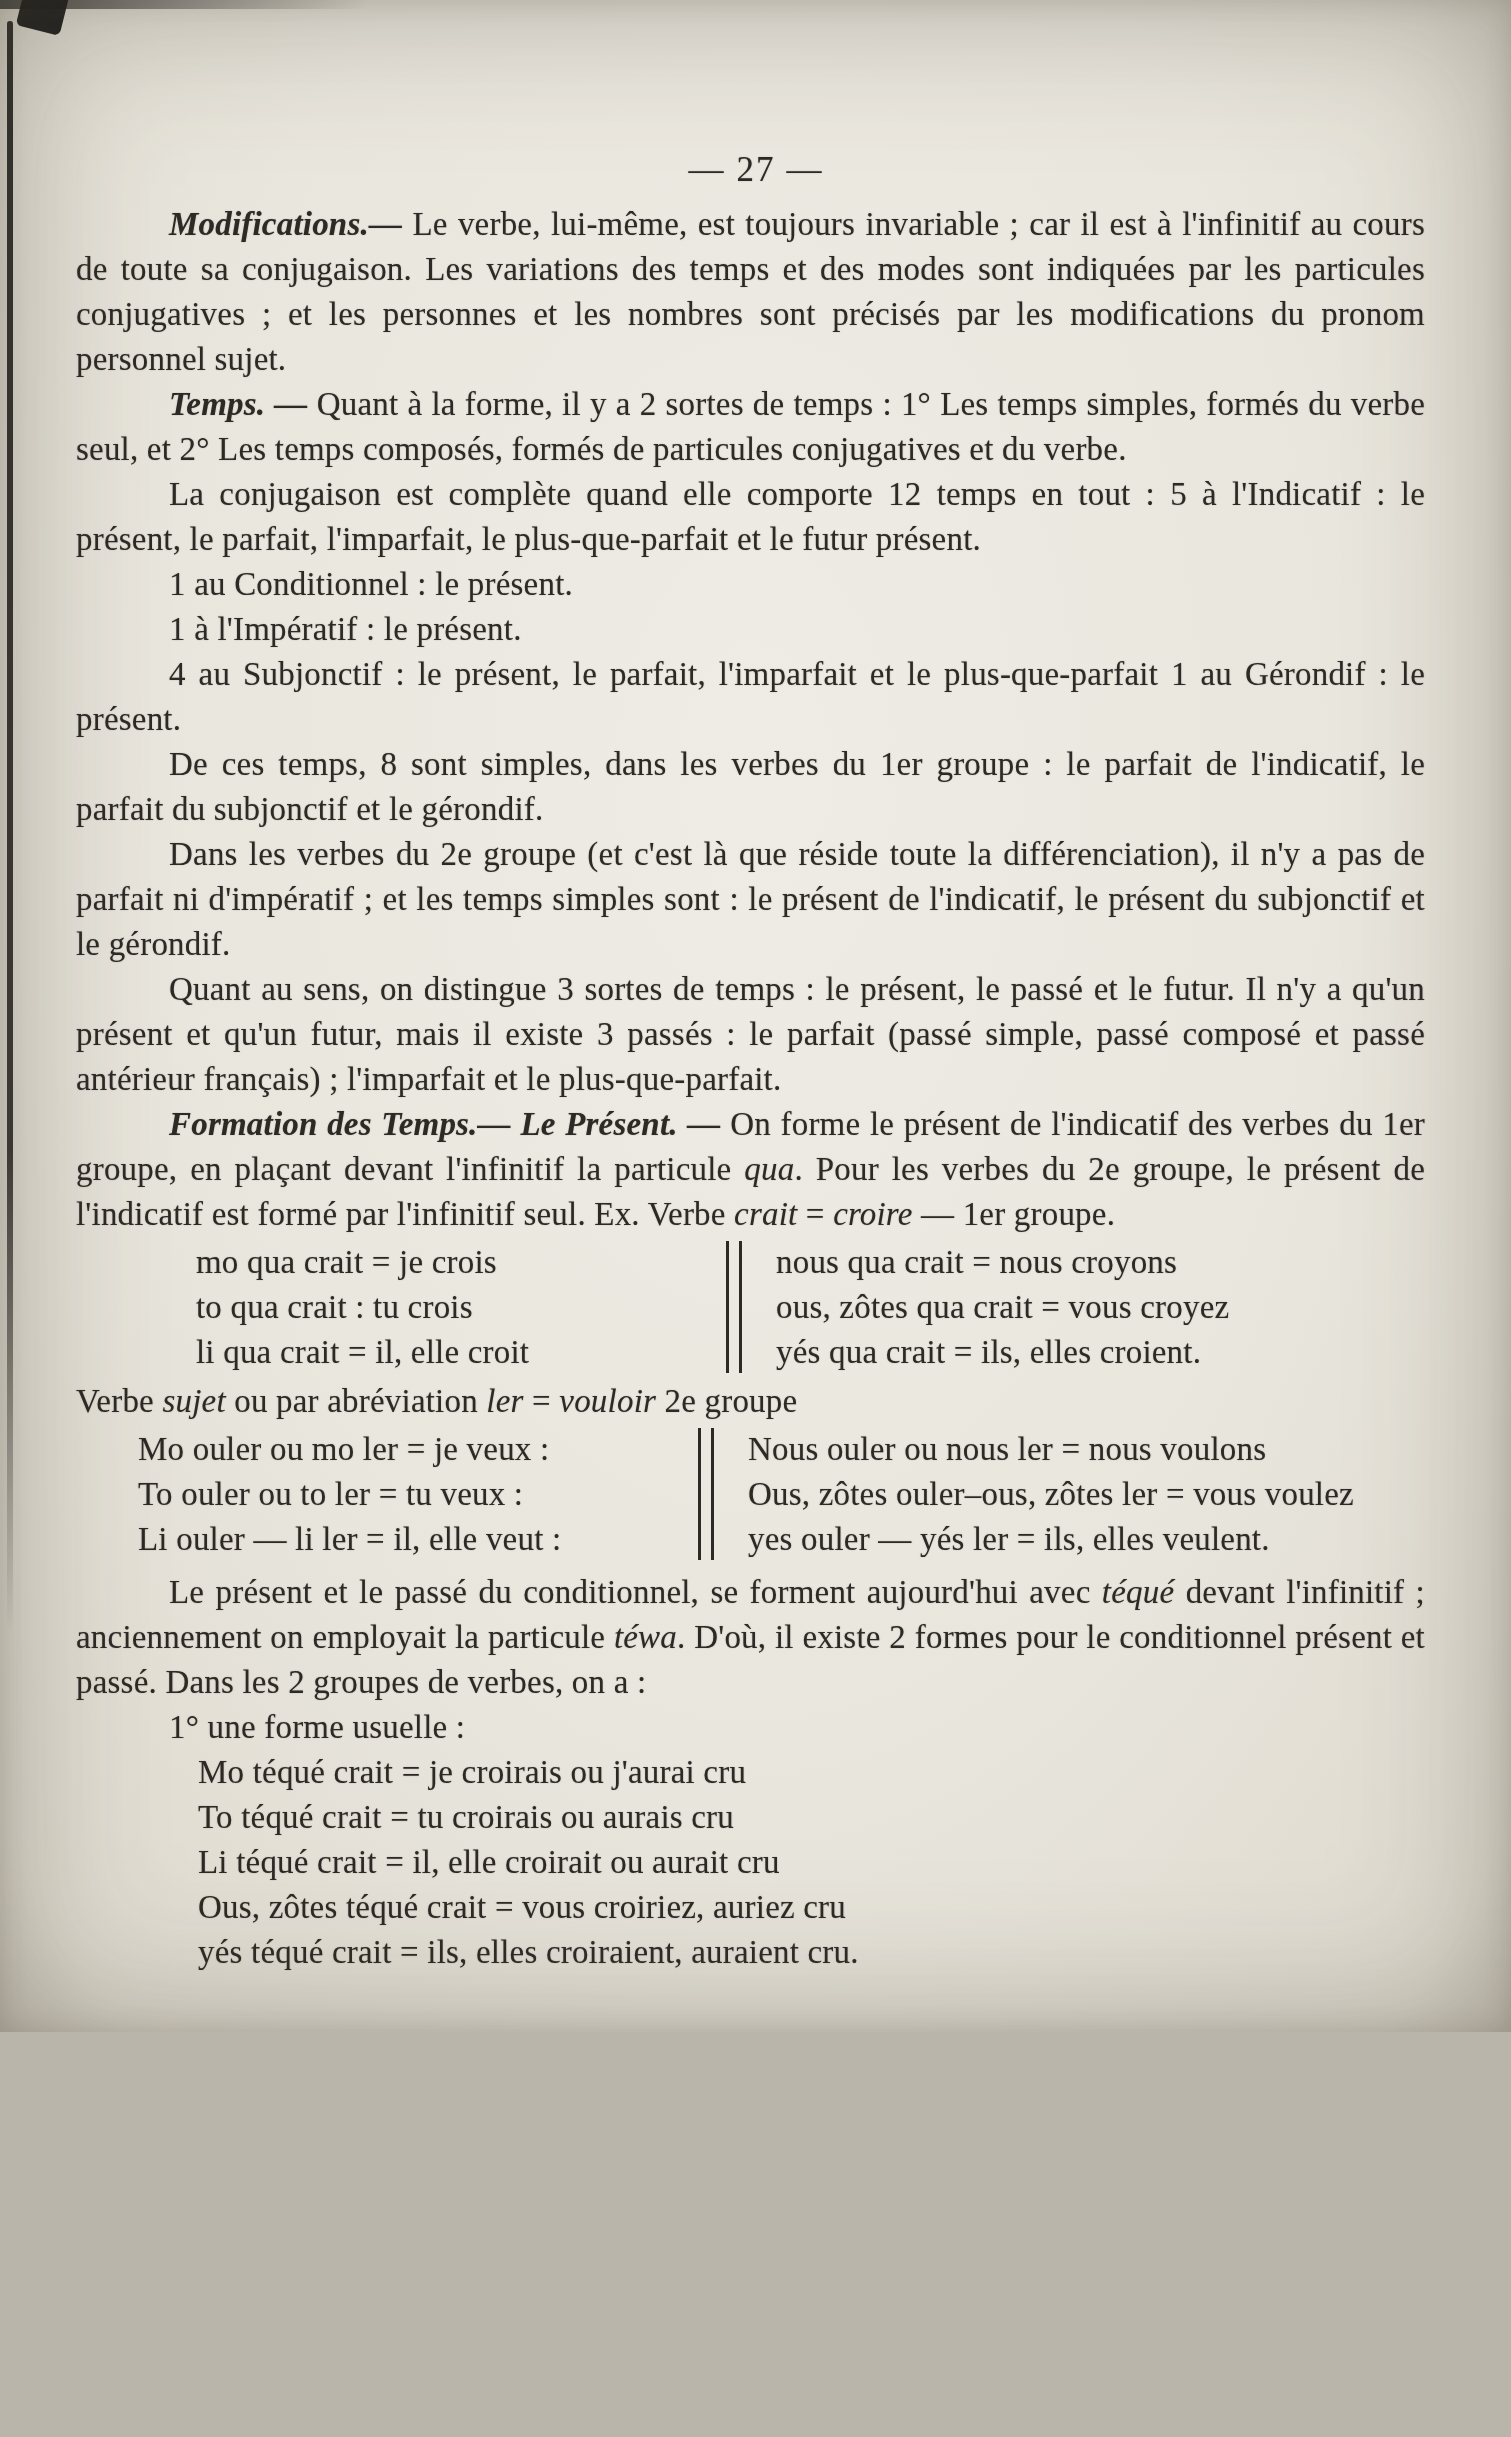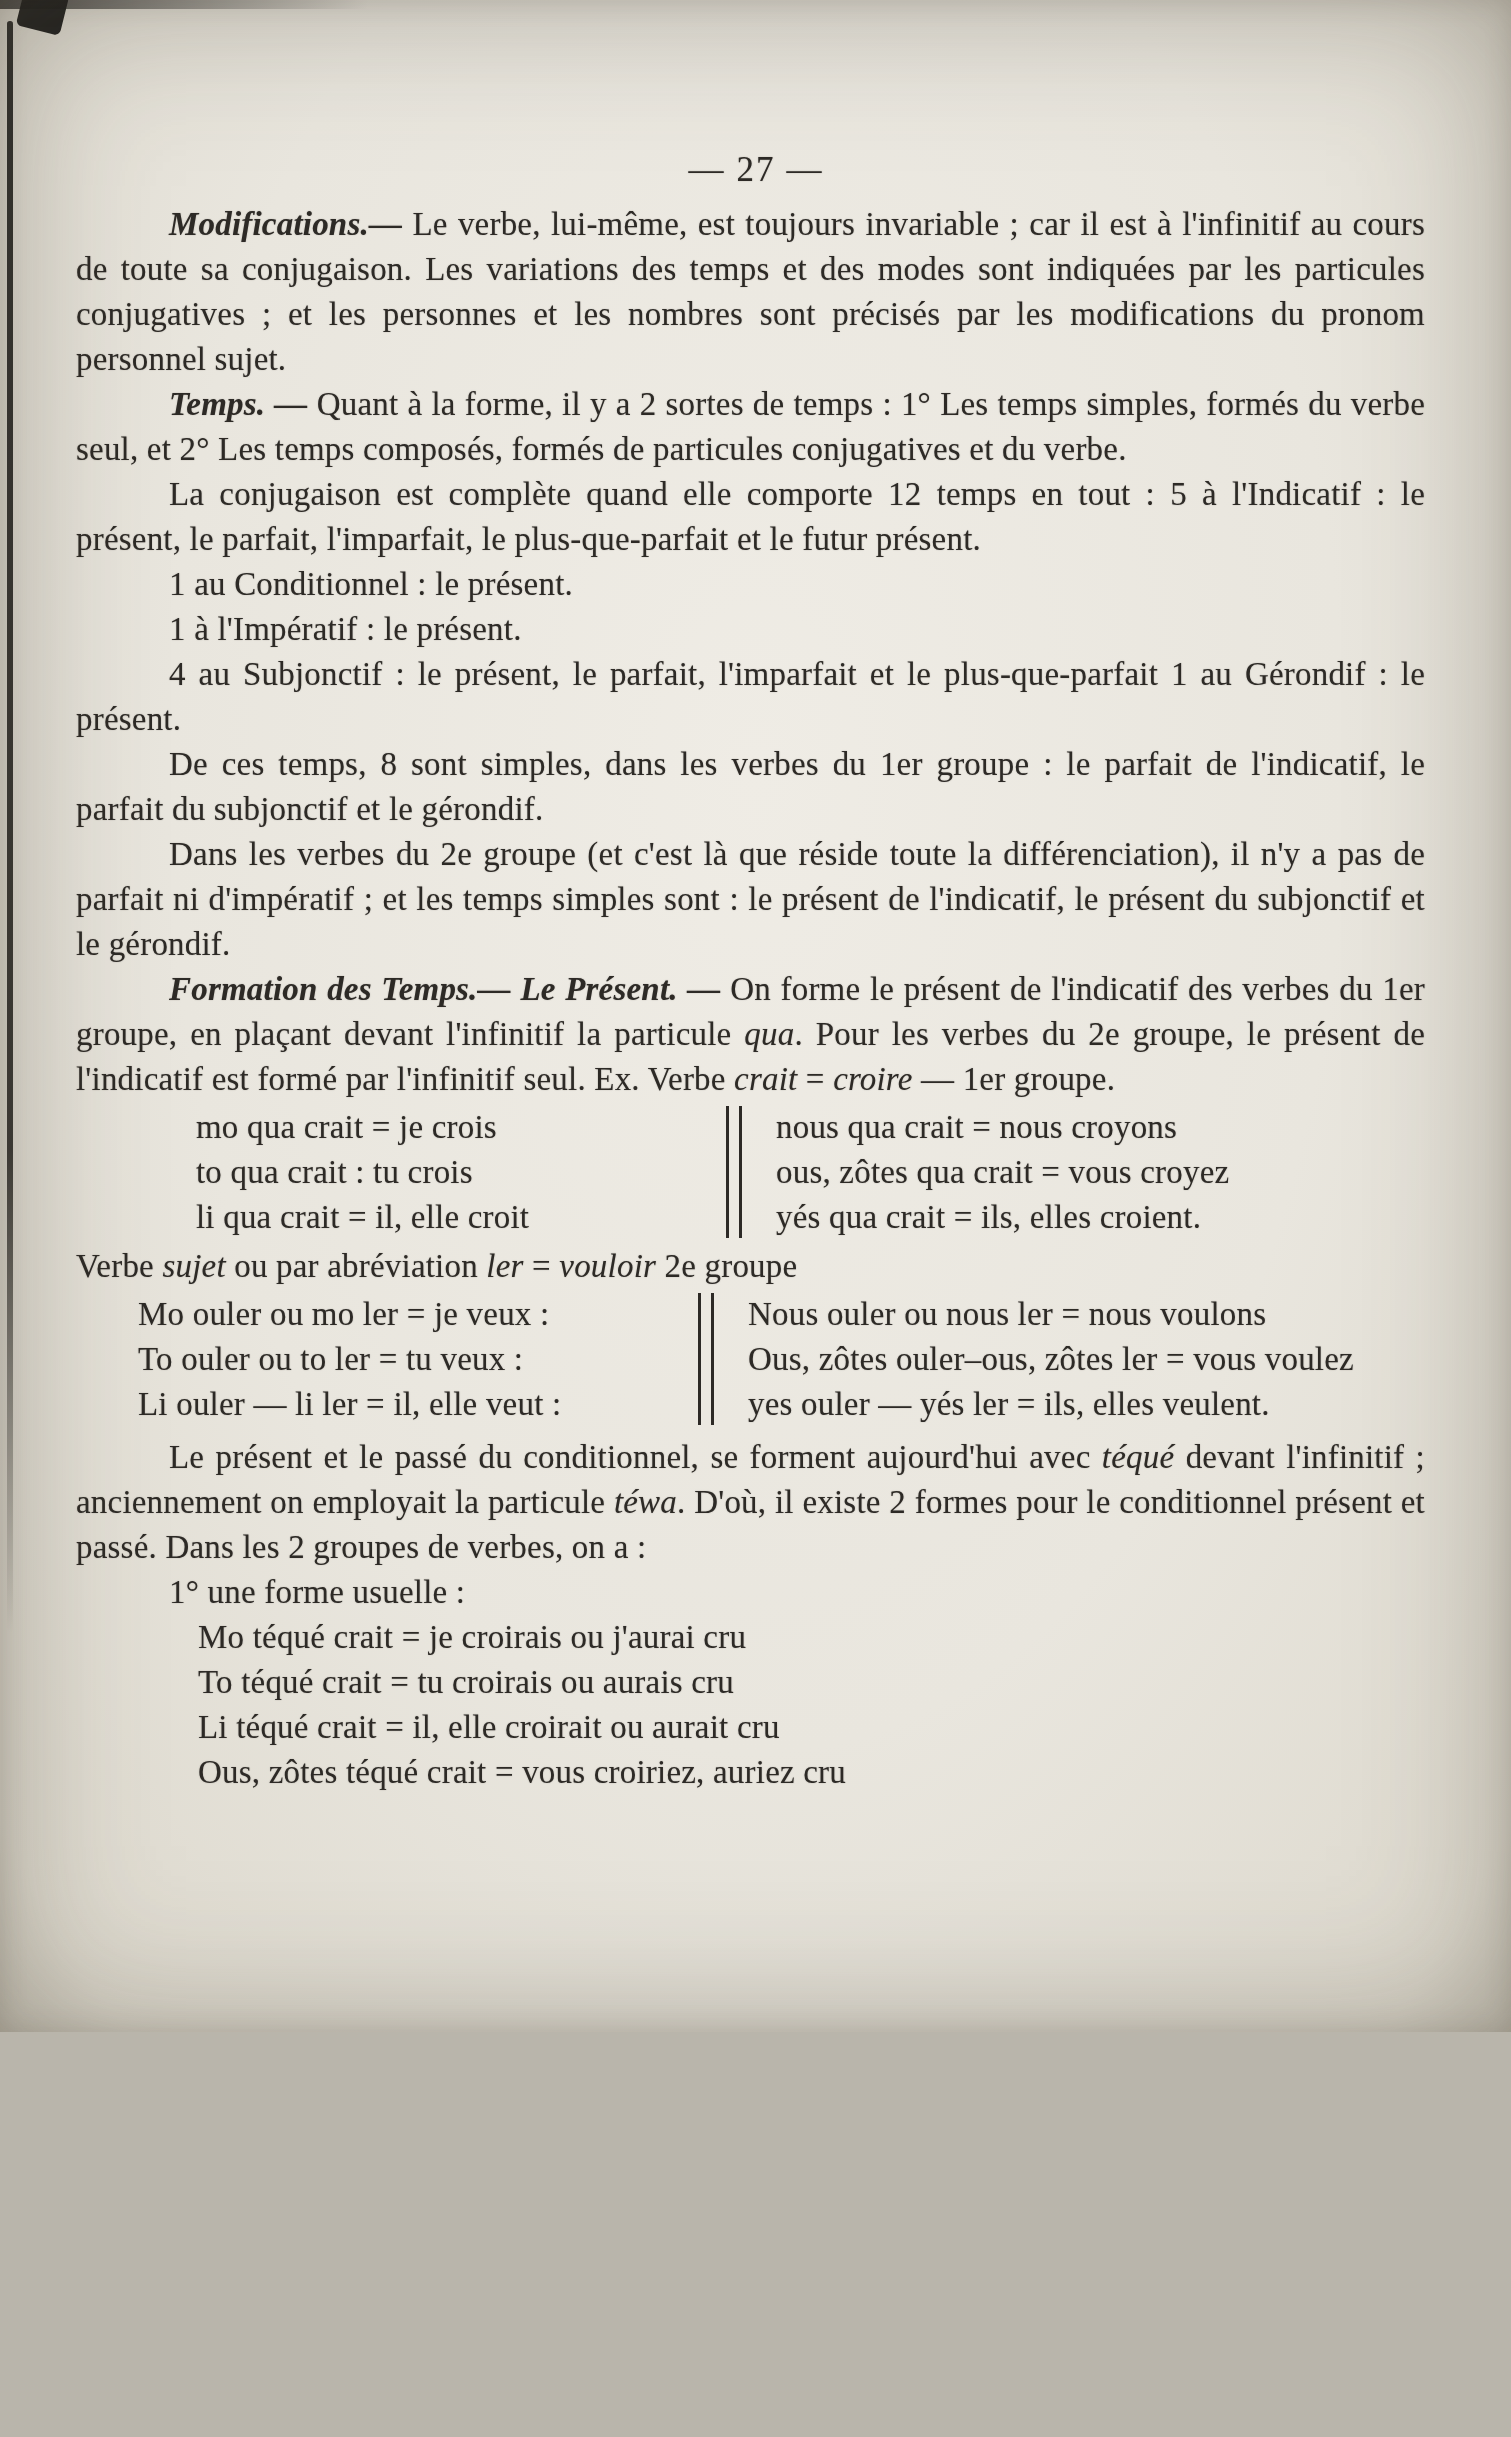"Quant au sens, on distingue" p.ind { html: none -> <p>Quant au sens, on distingue 3 sortes de temps : le présent, le passé et le futur. Il n'y a qu'un présent et qu'un futur, mais il existe 3 passés : le parfait (passé simple, passé composé et passé antérieur français) ; l'imparfait et le plus-que-parfait.</p> }
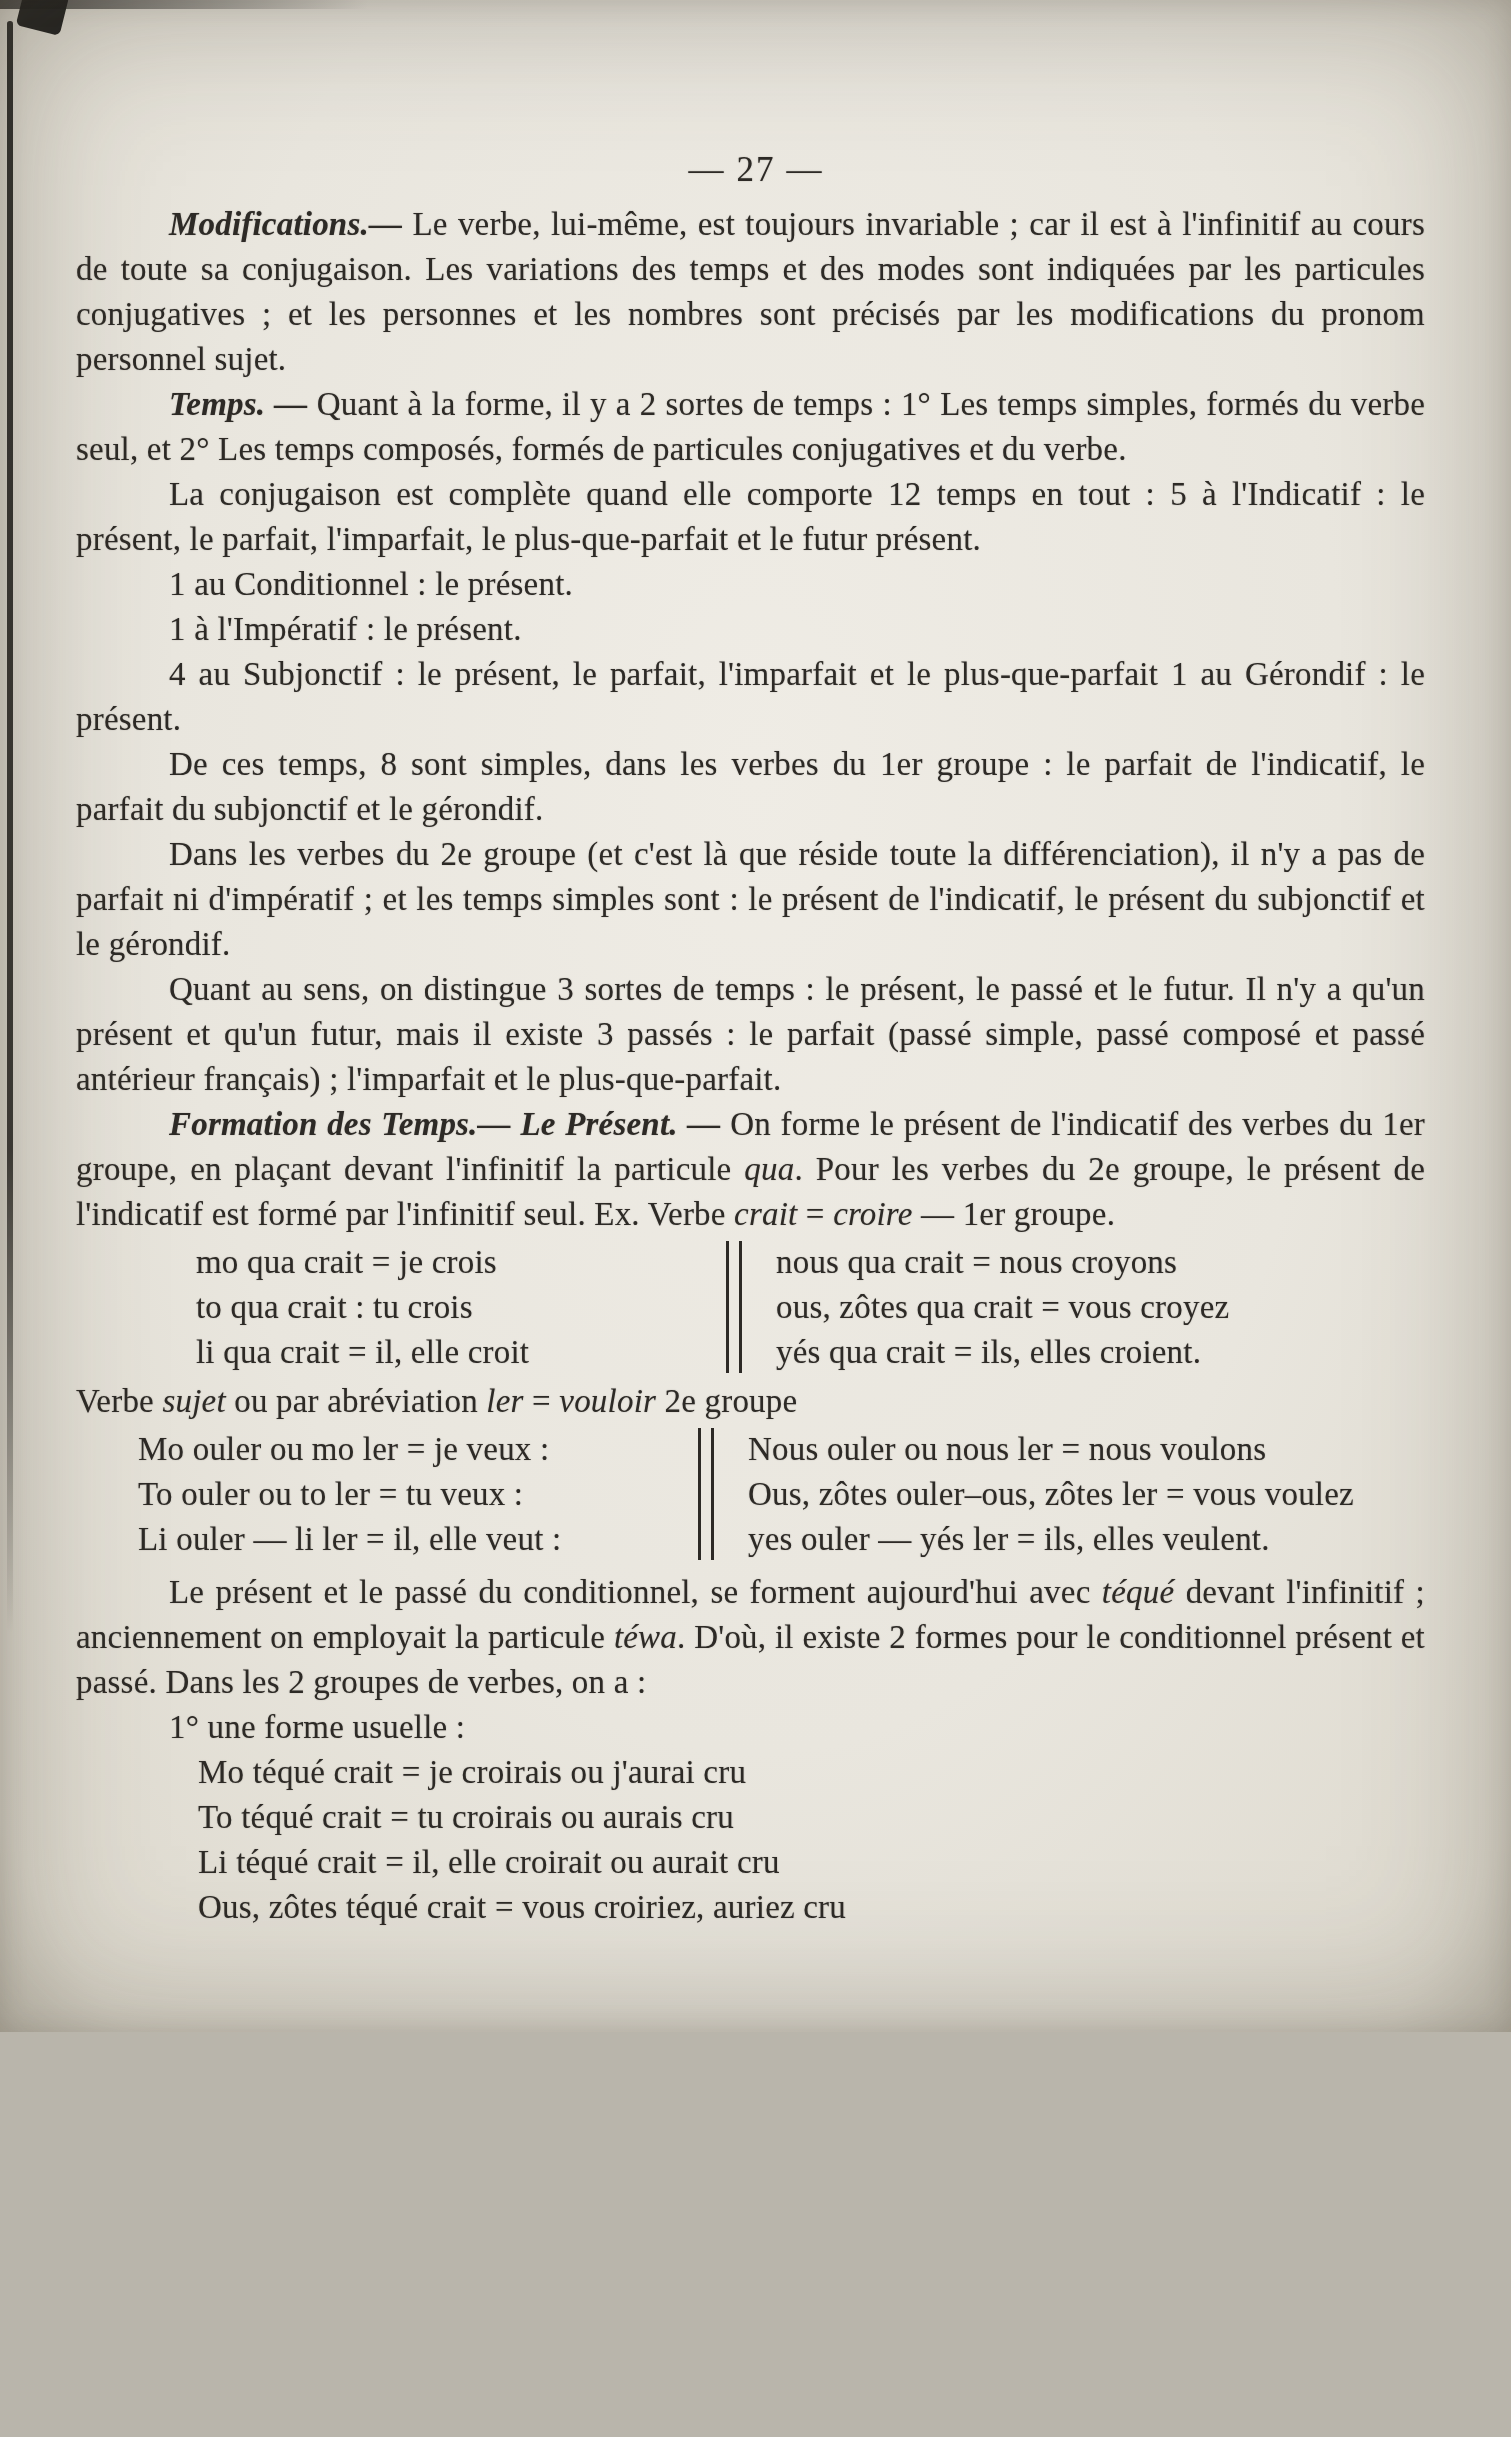"yés téqué crait = ils," div.c-row { html: none -> <div>yés téqué crait = ils, elles croiraient, auraient cru.</div> }
